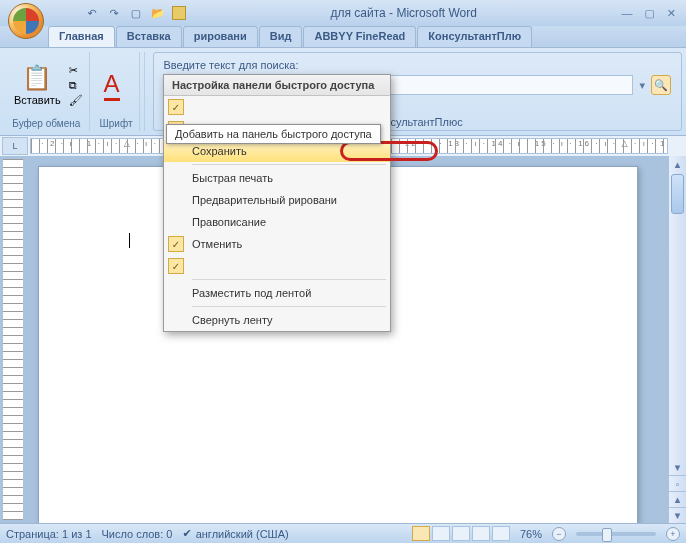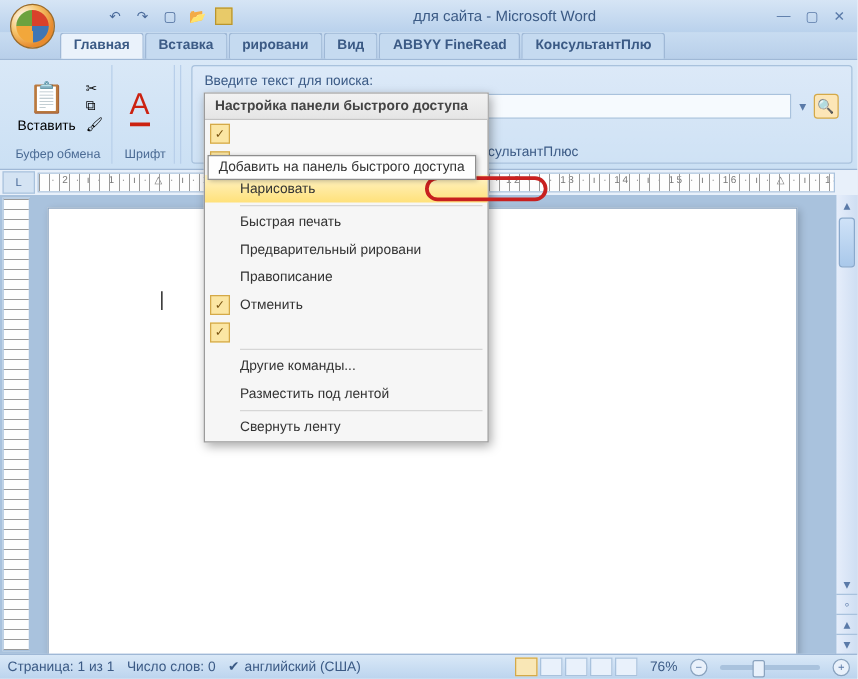"Нарисовать" div.lbl { text: Нарисовать -> Сохранить }
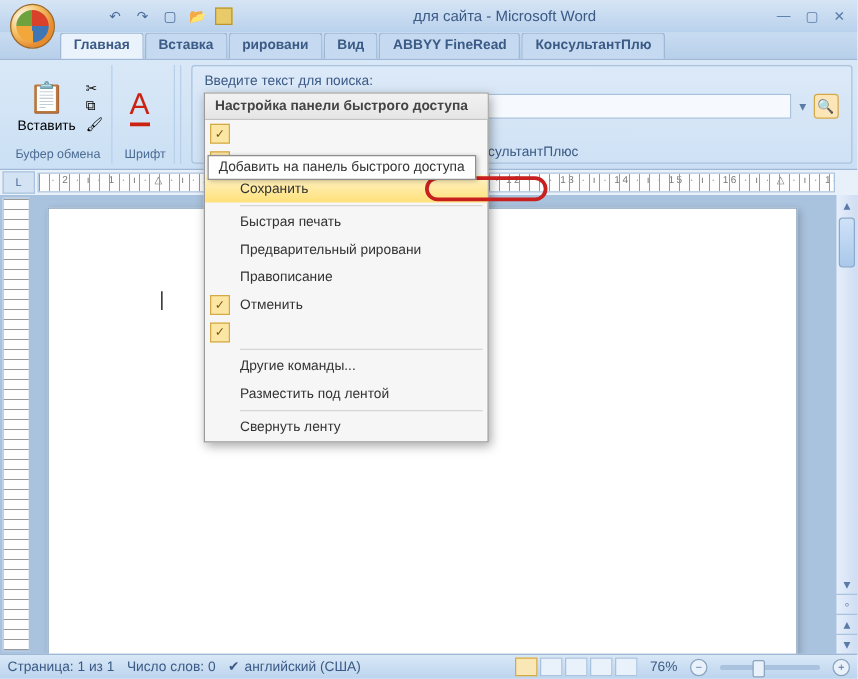"Другие команды..." div.menu-item { html: <div> <div></div> <div>Другие команды...</div> </div> -> none }
